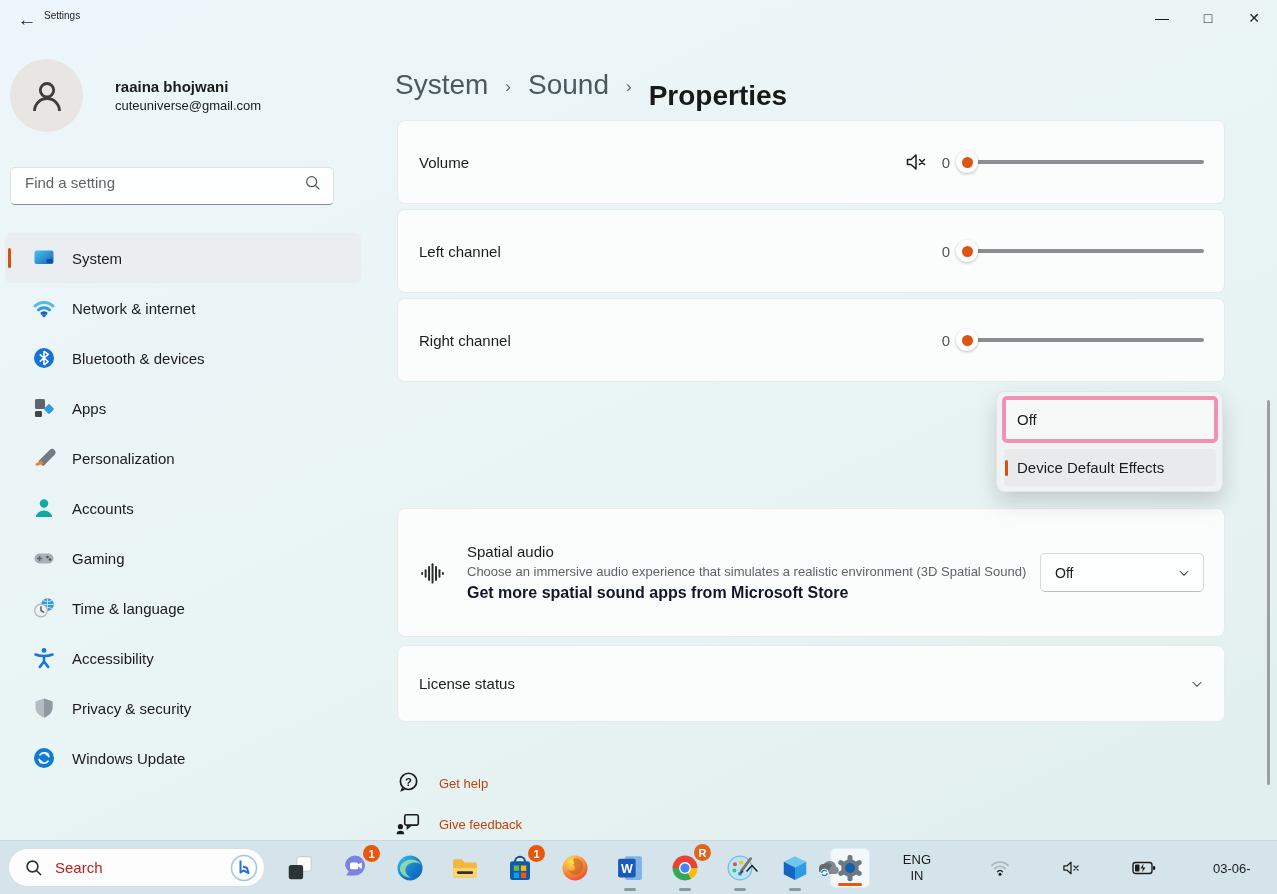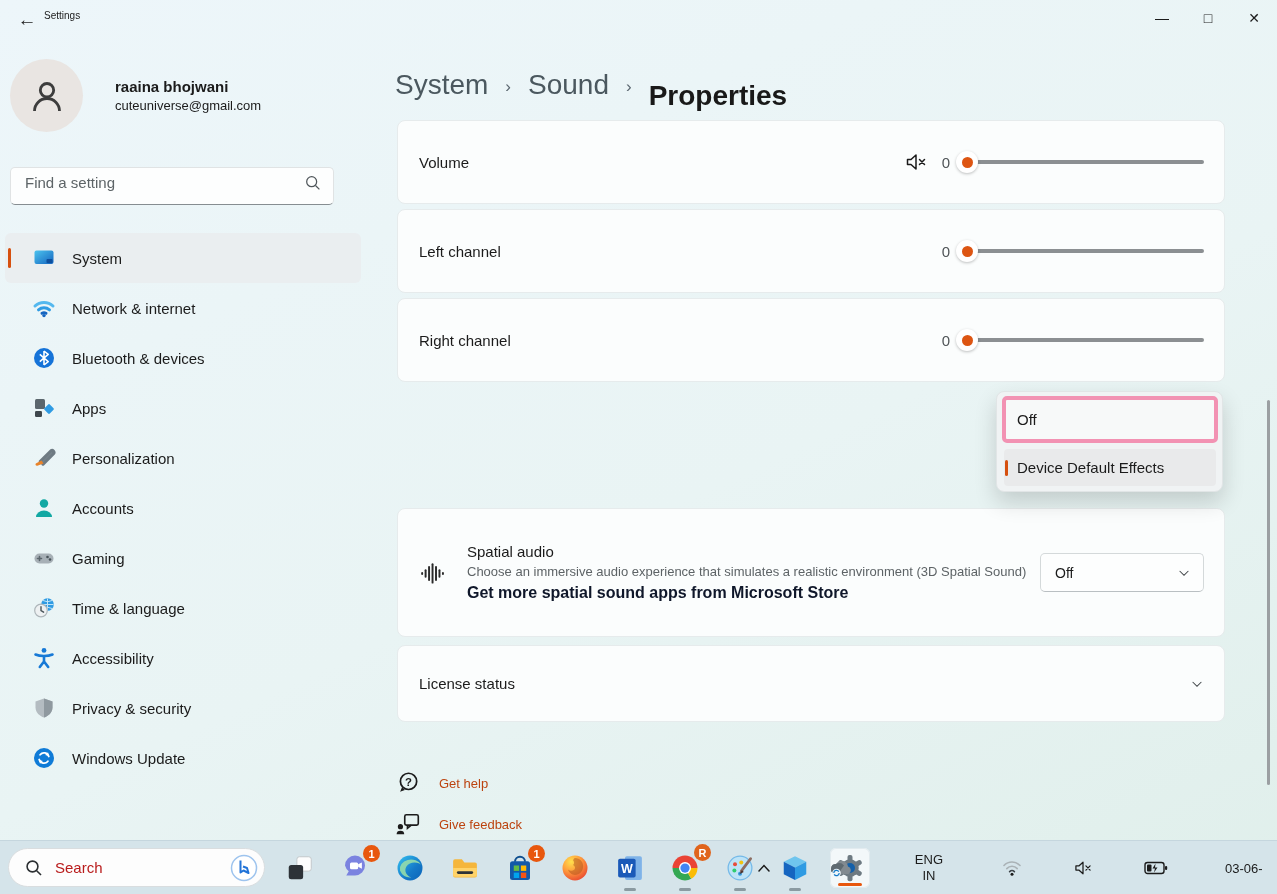"ENG" .tray { right: 0 -> 12px }
